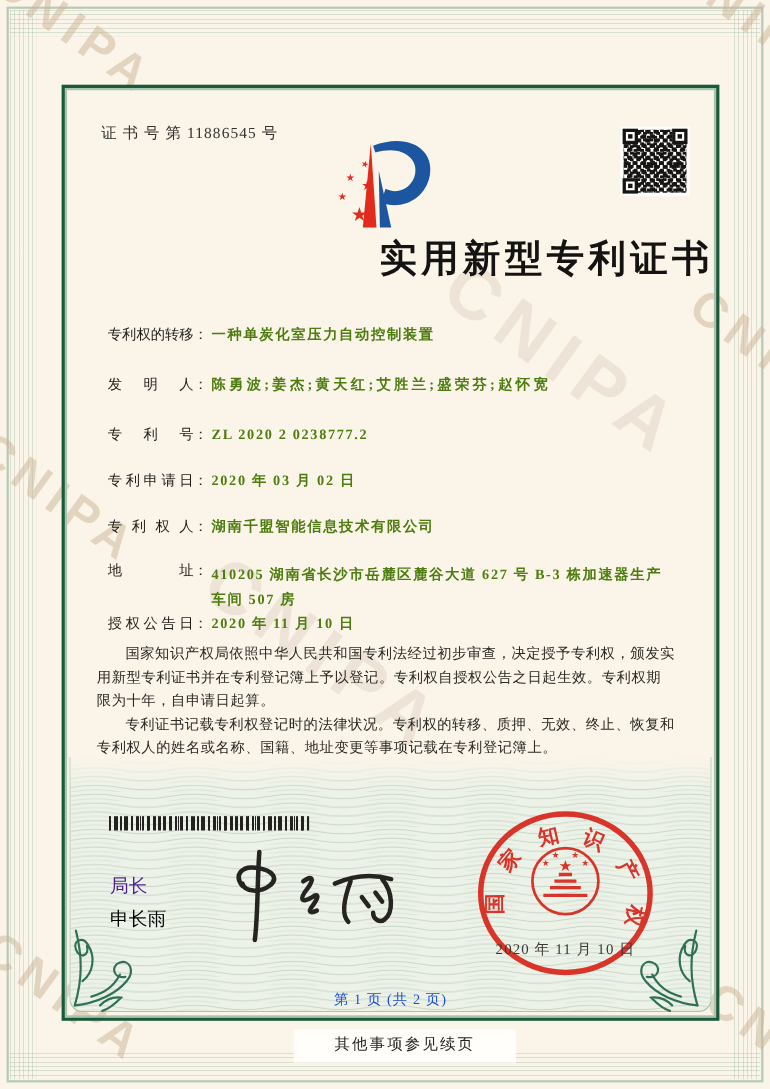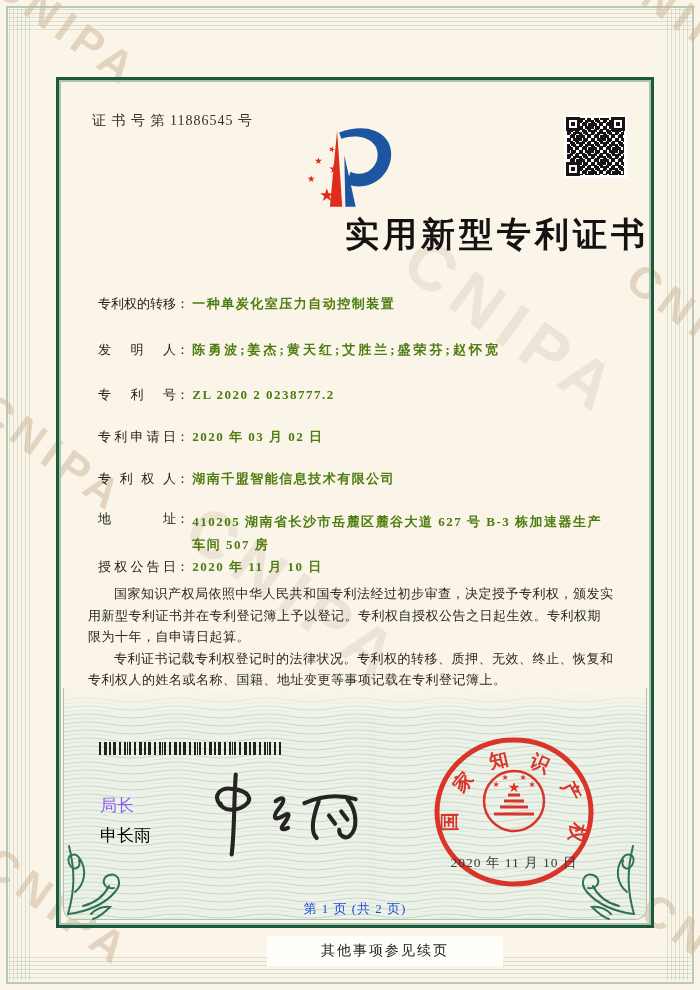"局长" .post { color: #8b5cf6 -> #4c1d95 }
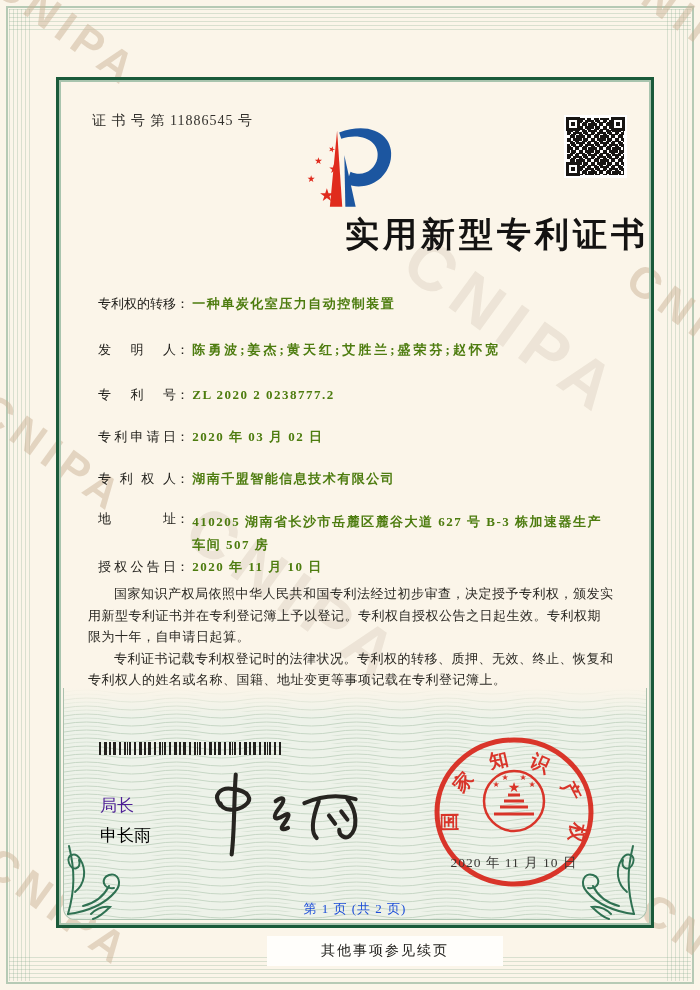"其他事项参见续页" .footer-note { width: 236px -> 202px }
